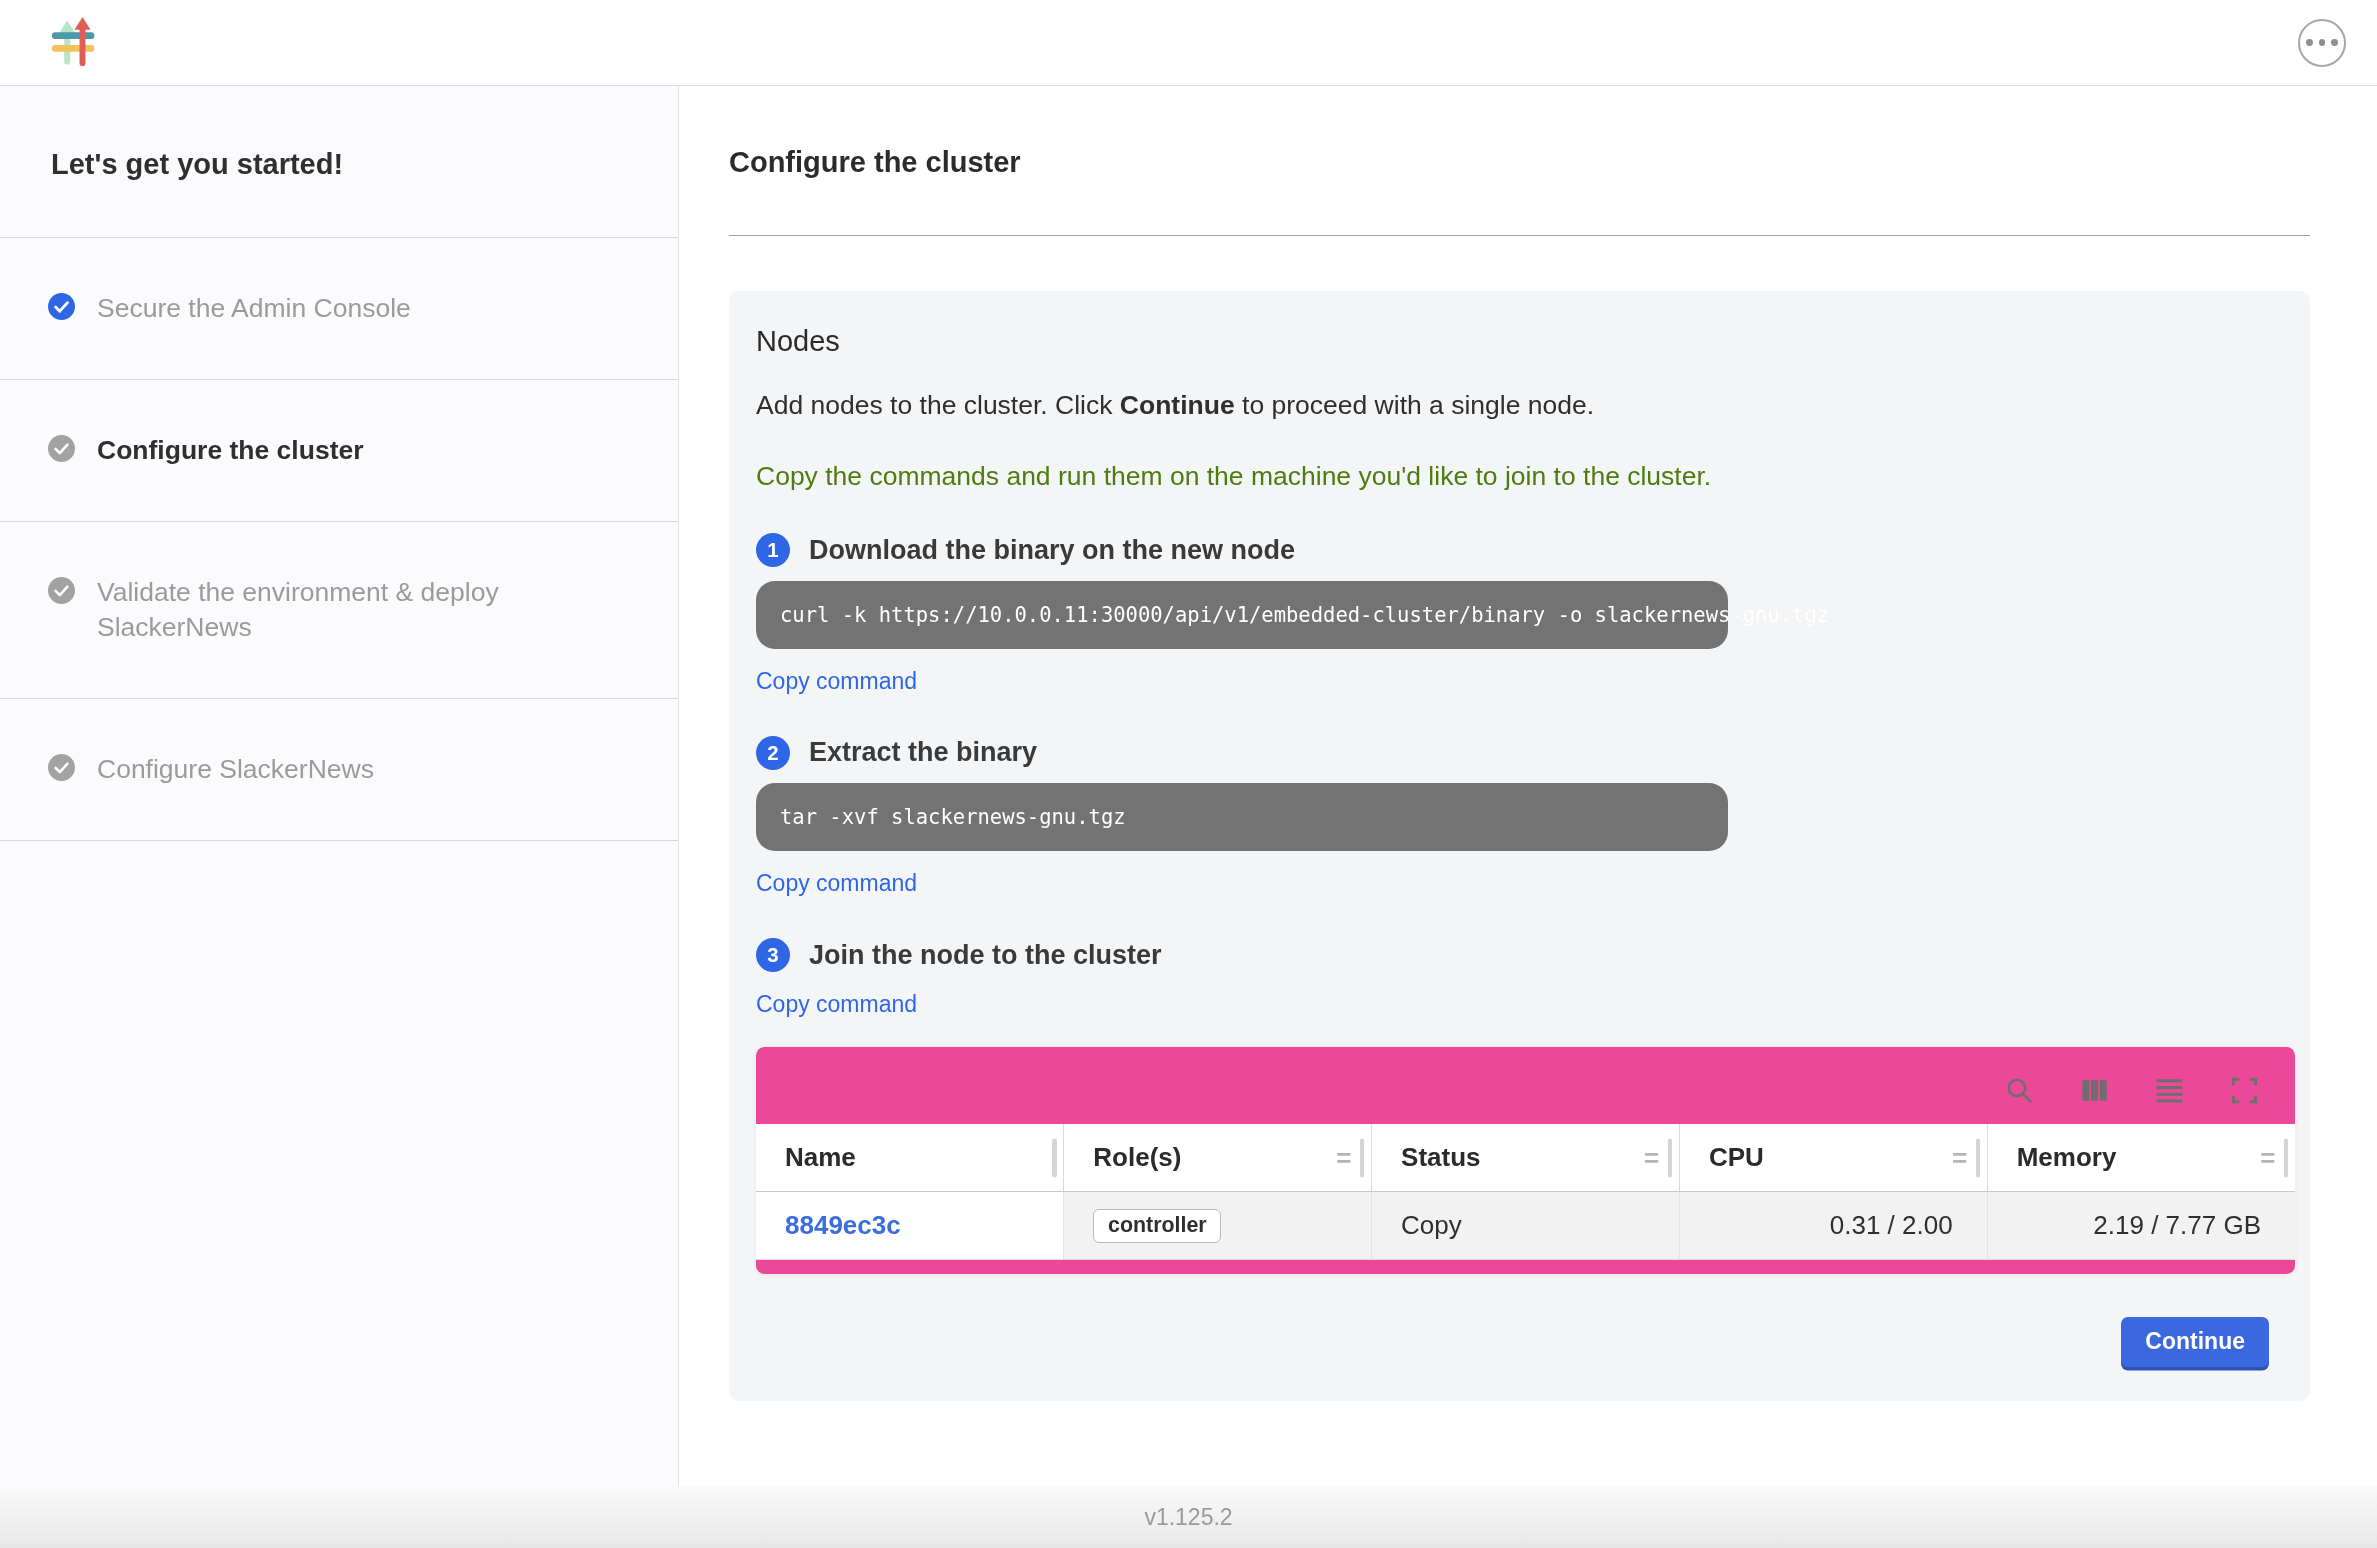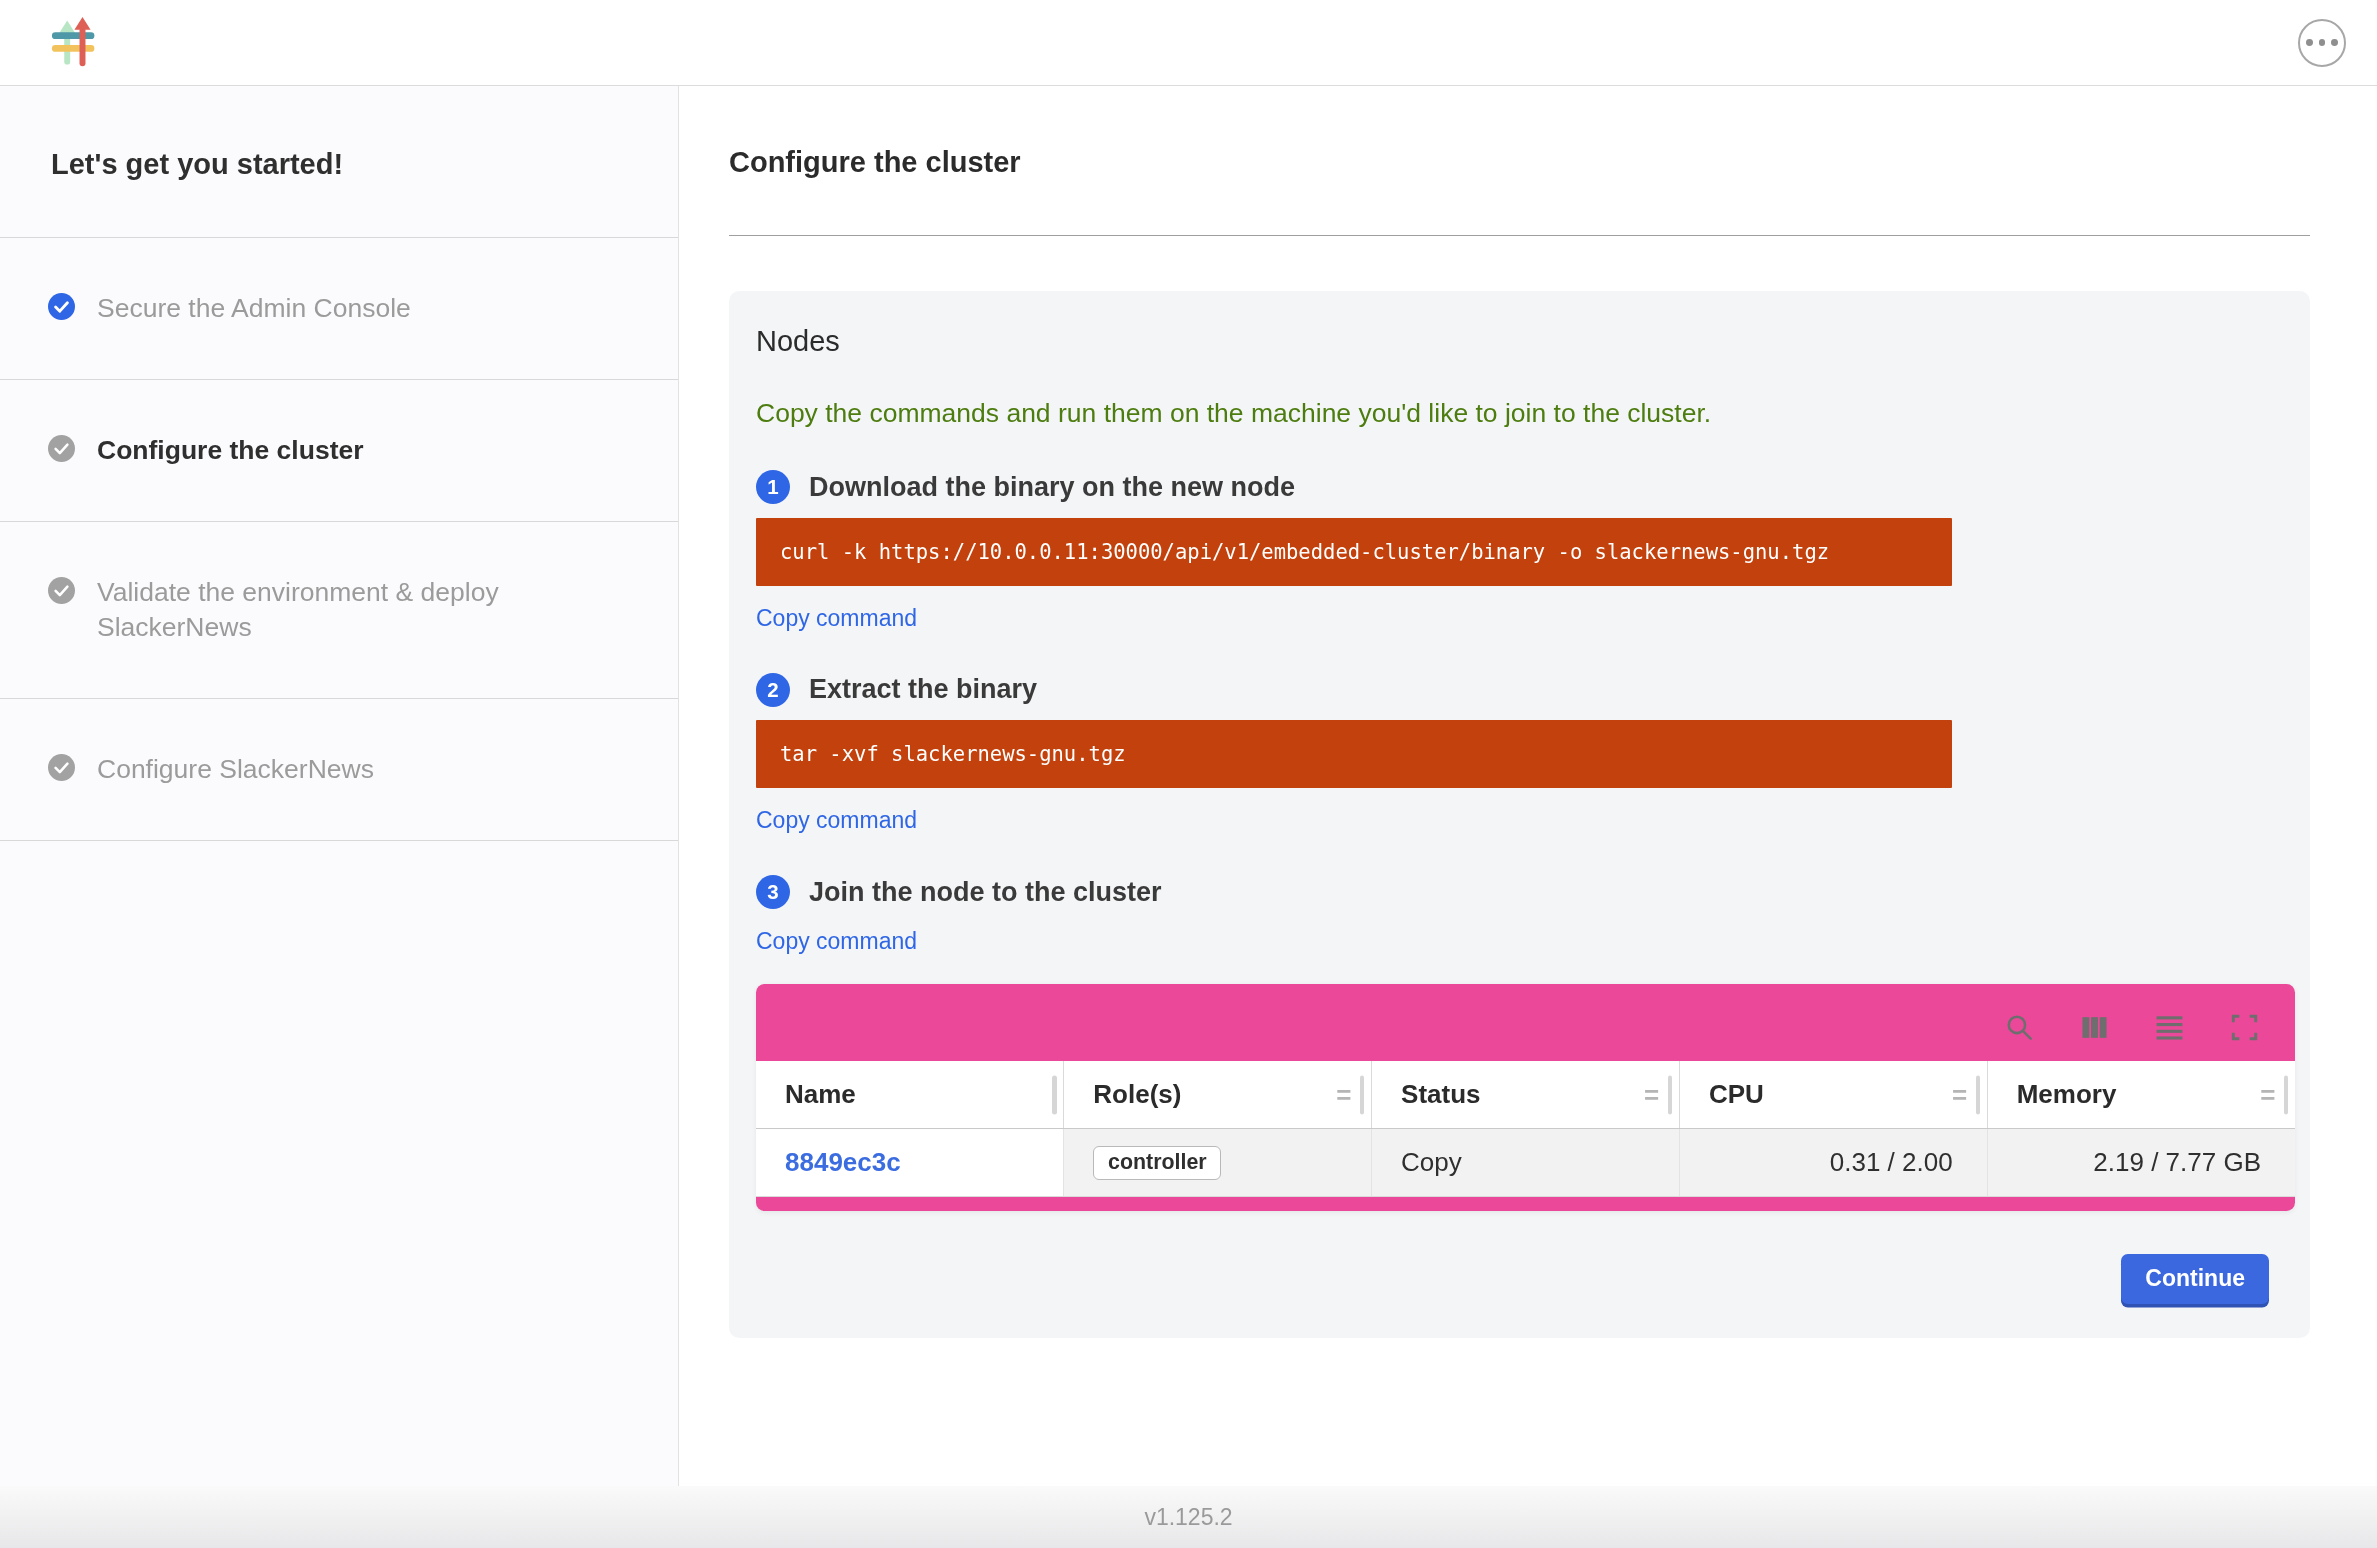"Add nodes to the cluster." p.desc { html: none -> <p><span>Add nodes to the cluster. Click </span><b>Continue</b><span> to proceed with a single node.</span></p> }
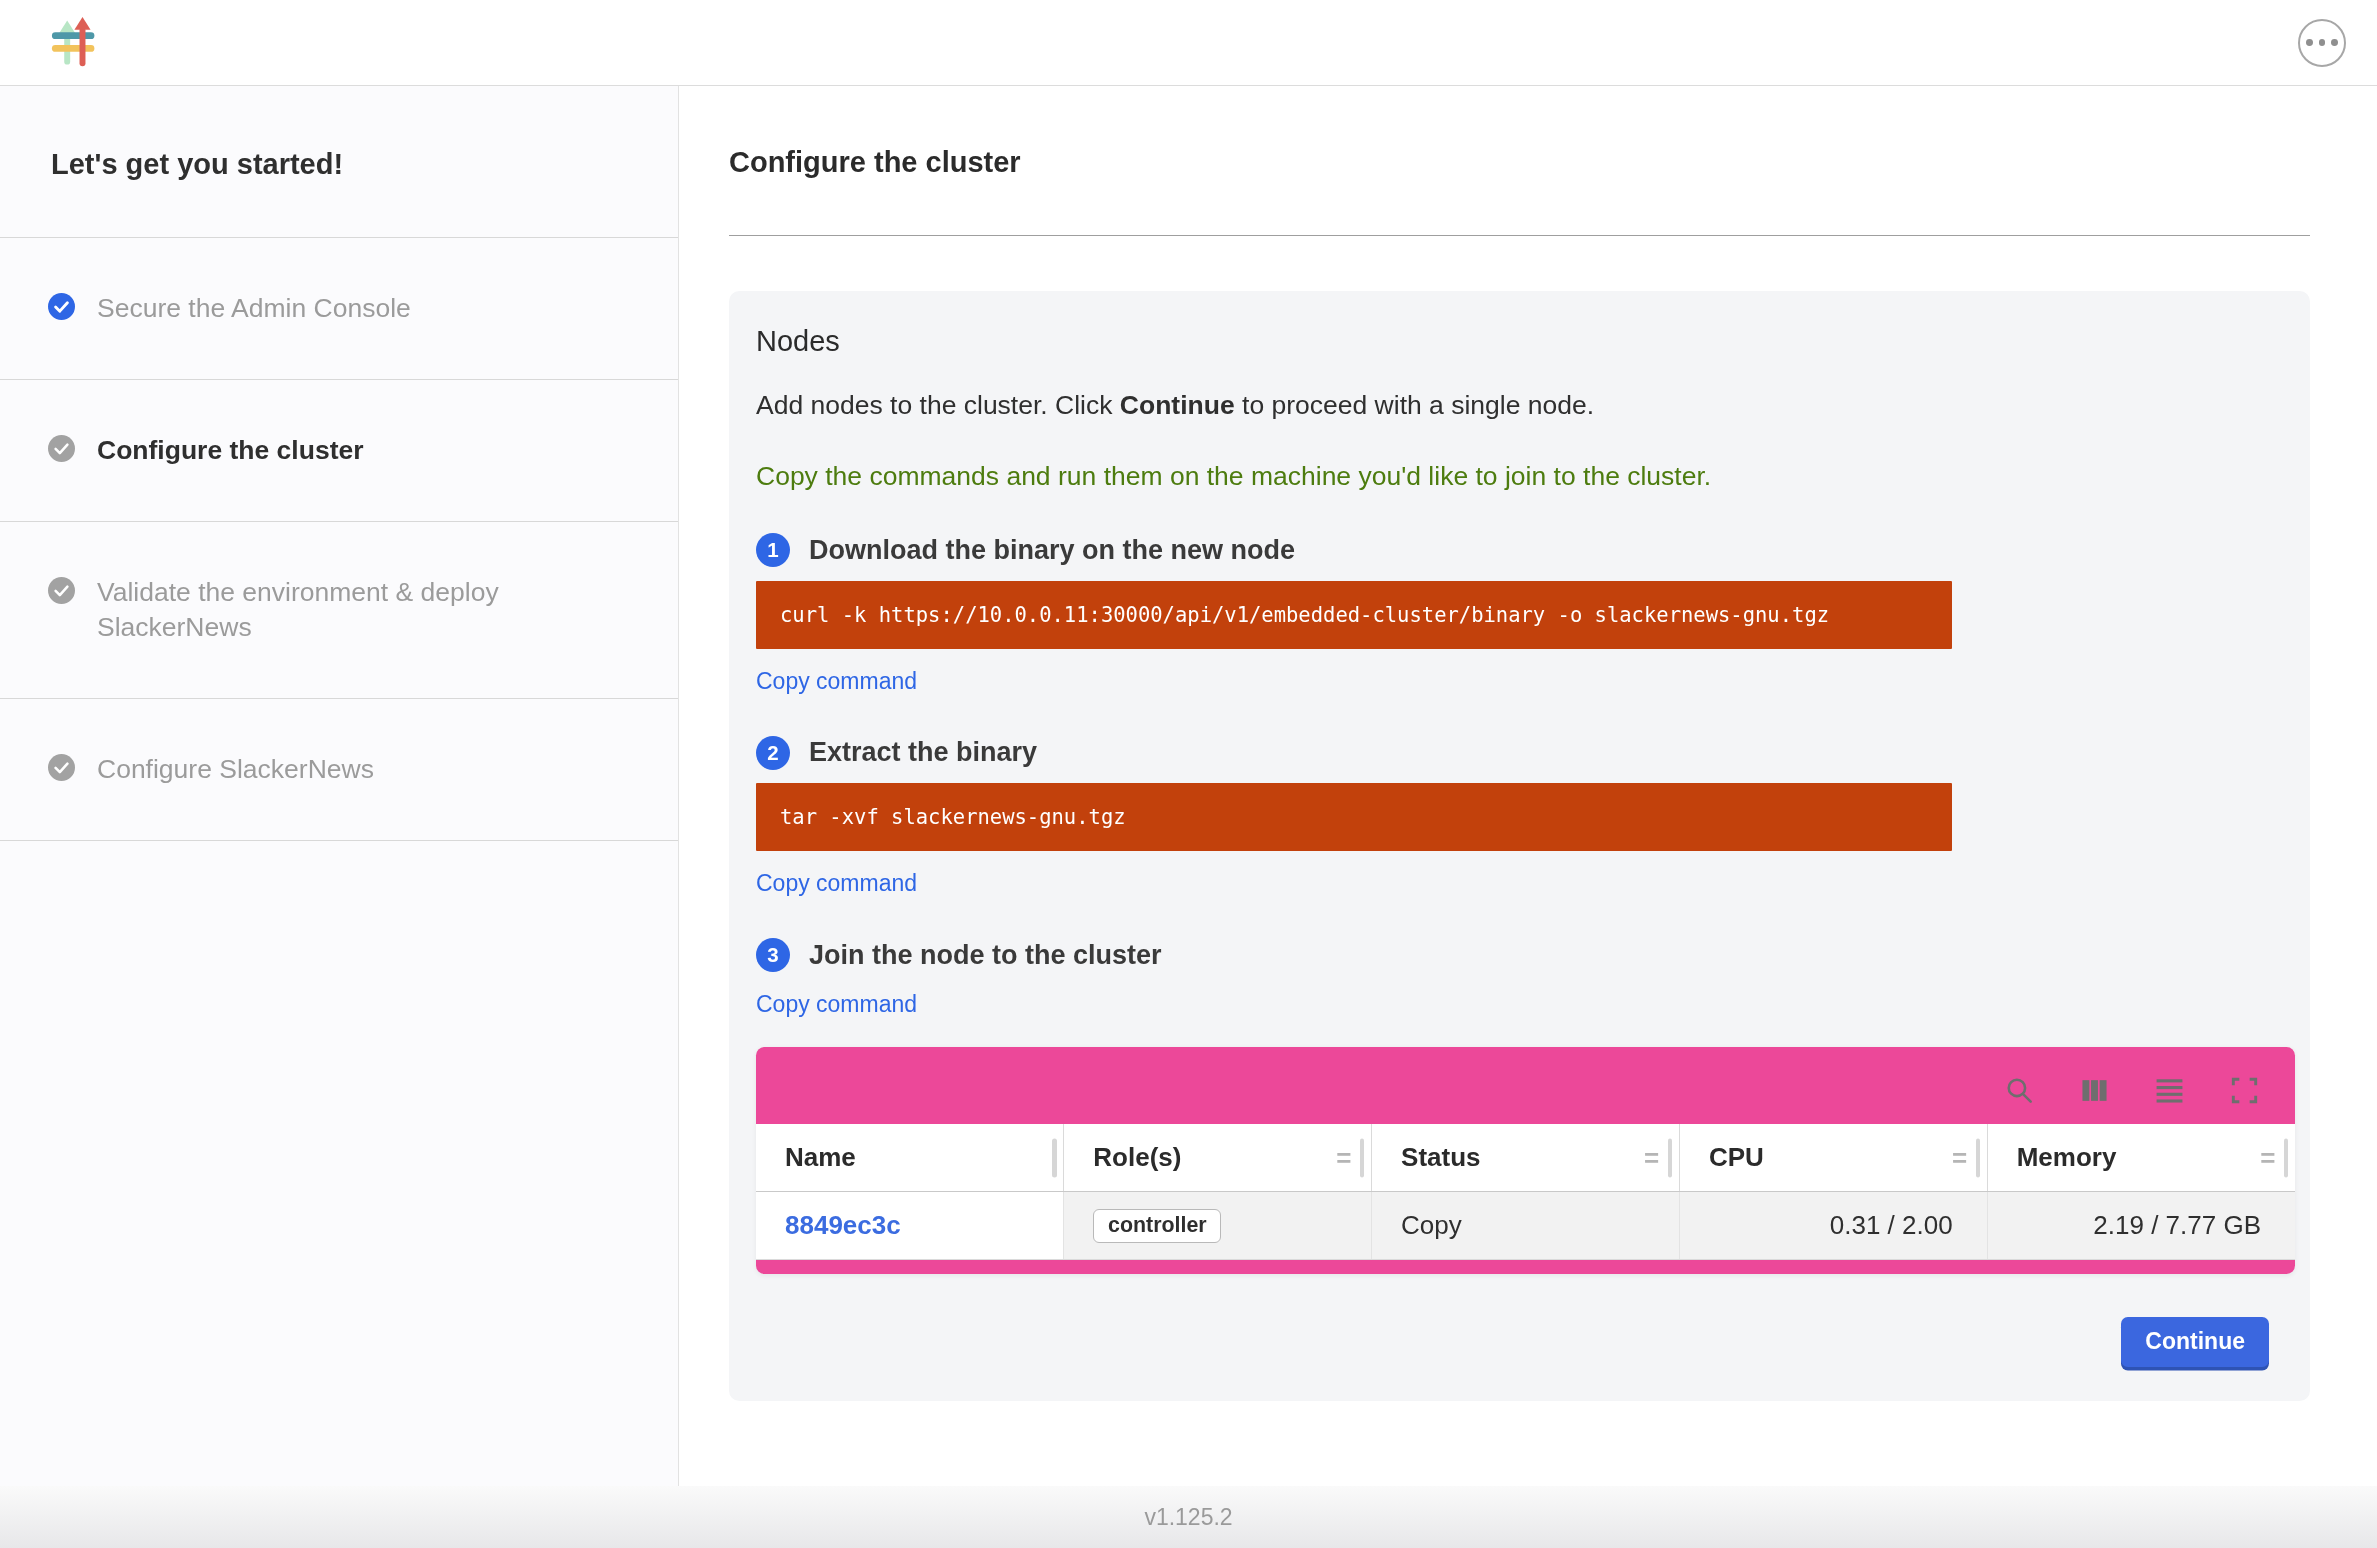"curl -k" .codeblock { background: #c2410c -> #737373; border-radius: 1px -> 19px; width: 1196px -> 972px }
